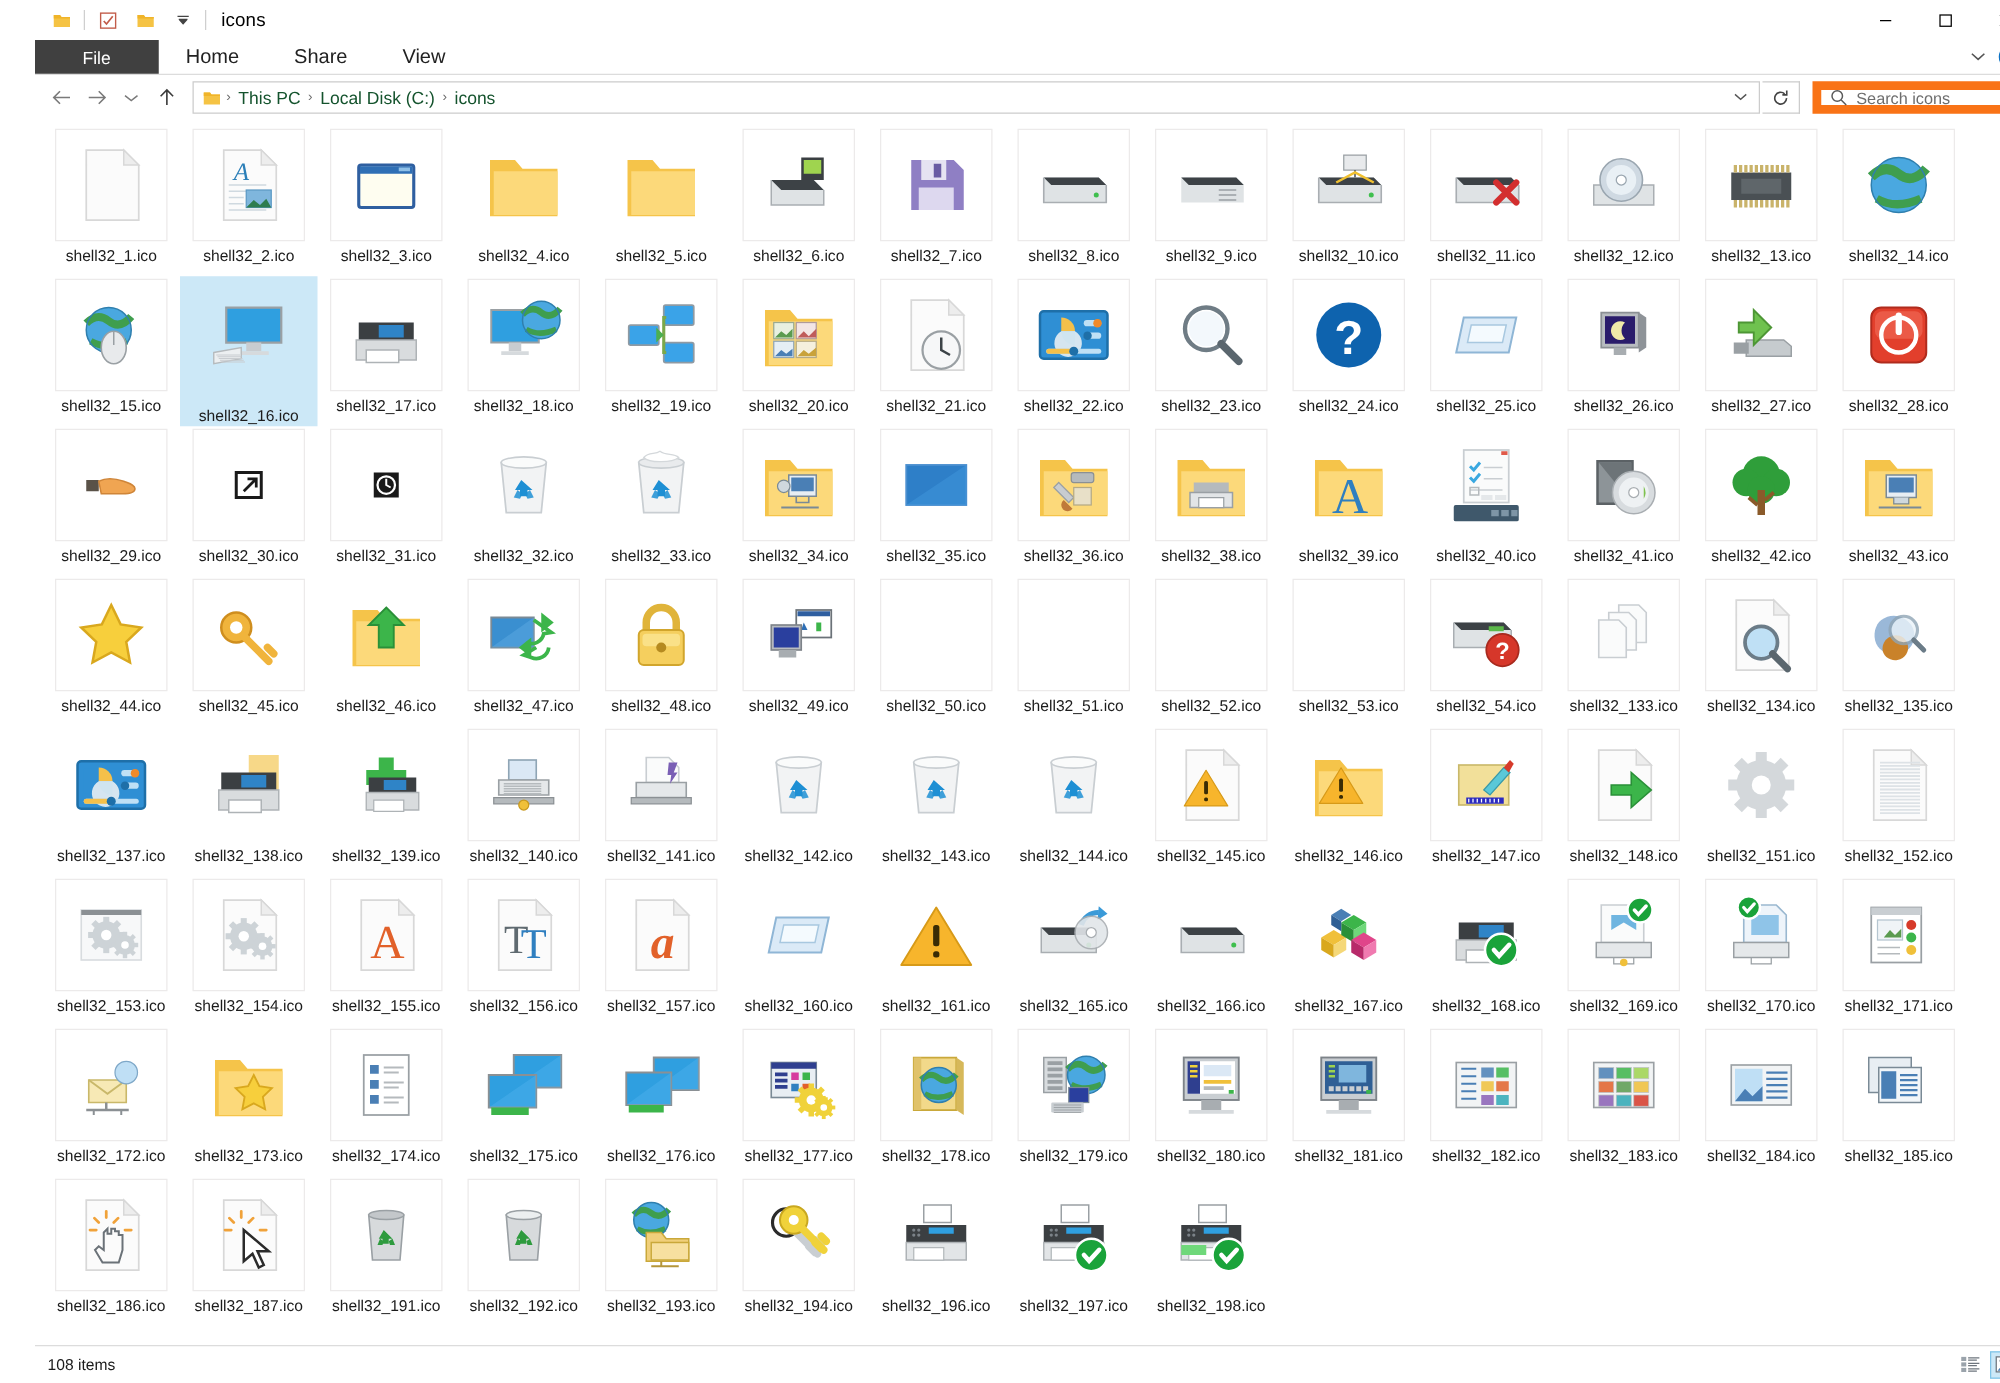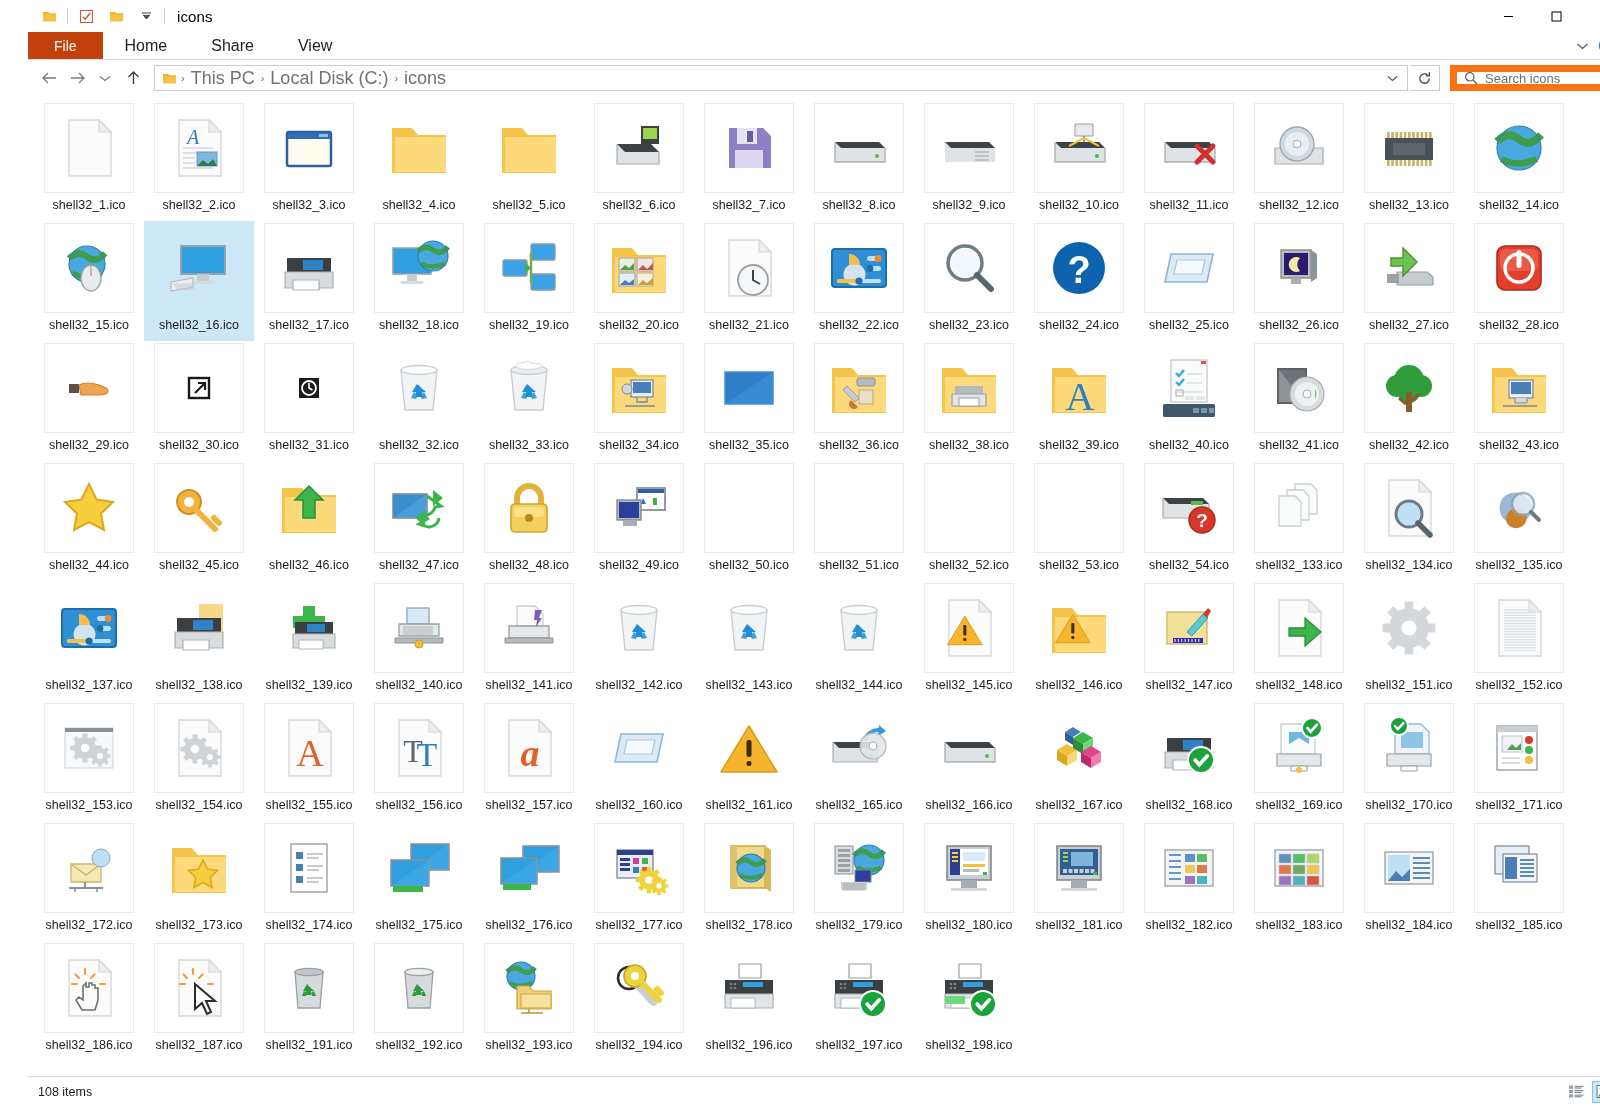"File" .tab.file { background: #c2410c -> #404040; padding: 0 26px -> 0 38px }
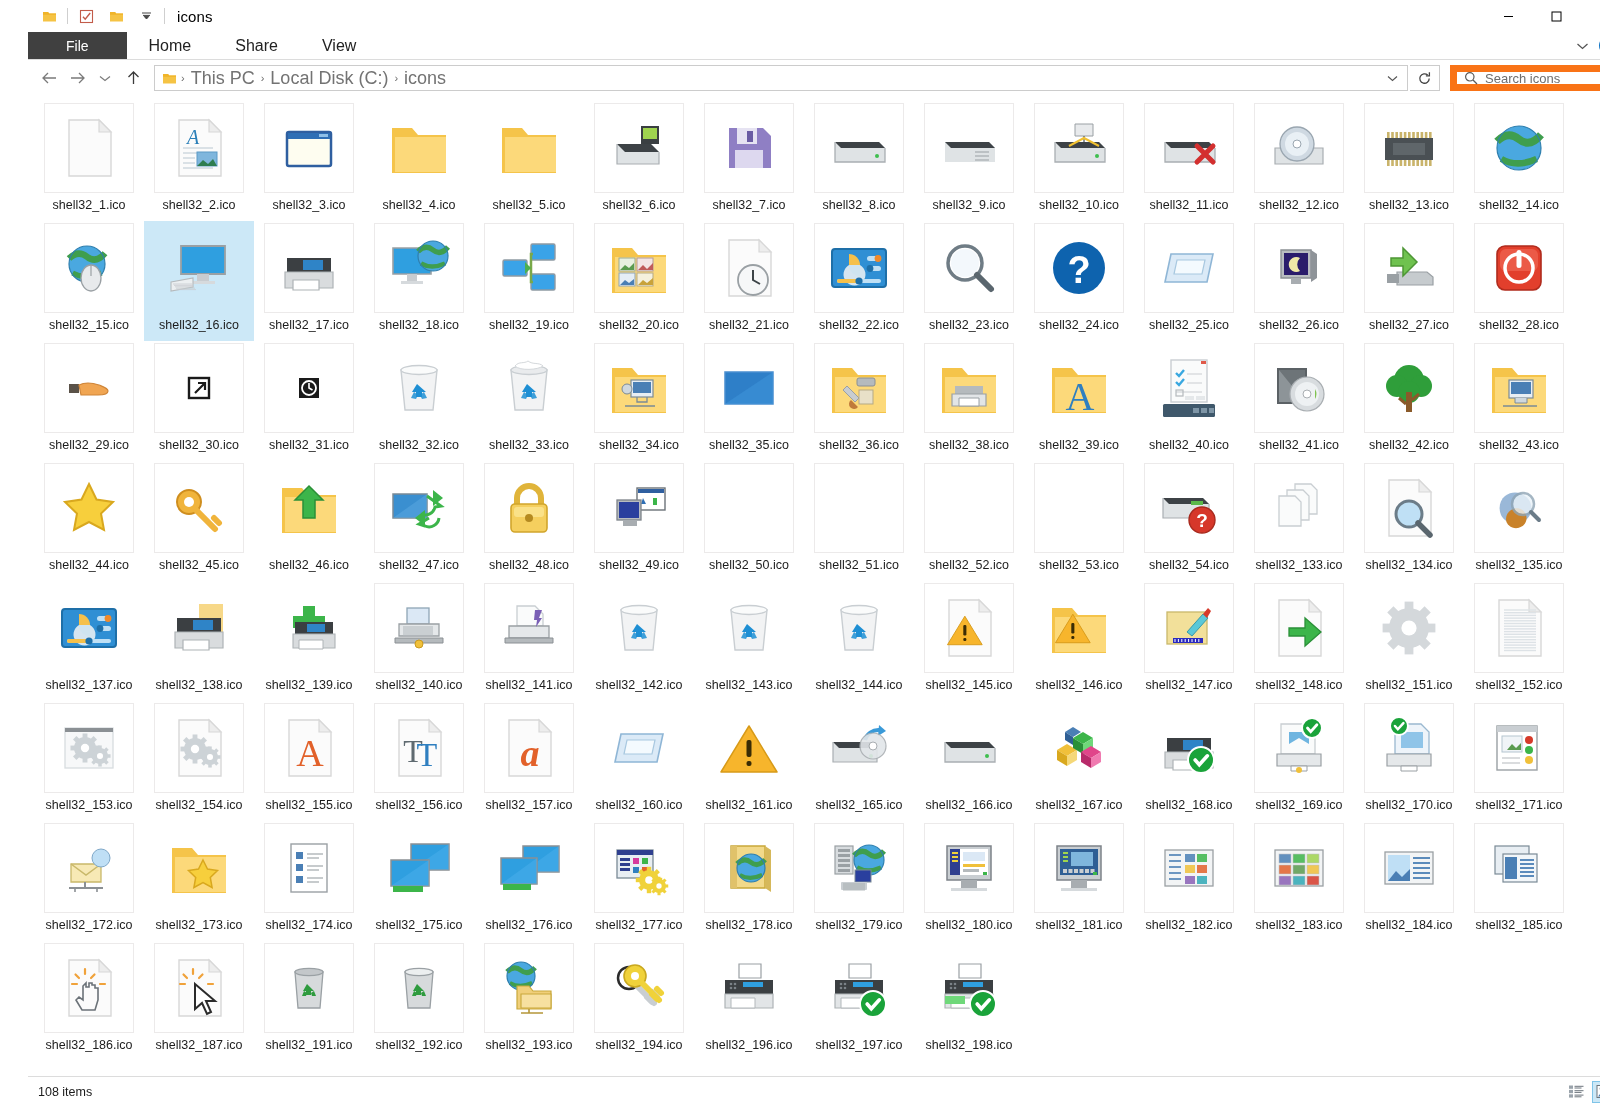"This PC" .crumb { color: #737373 -> #14532d; font-size: 18px -> 14px }
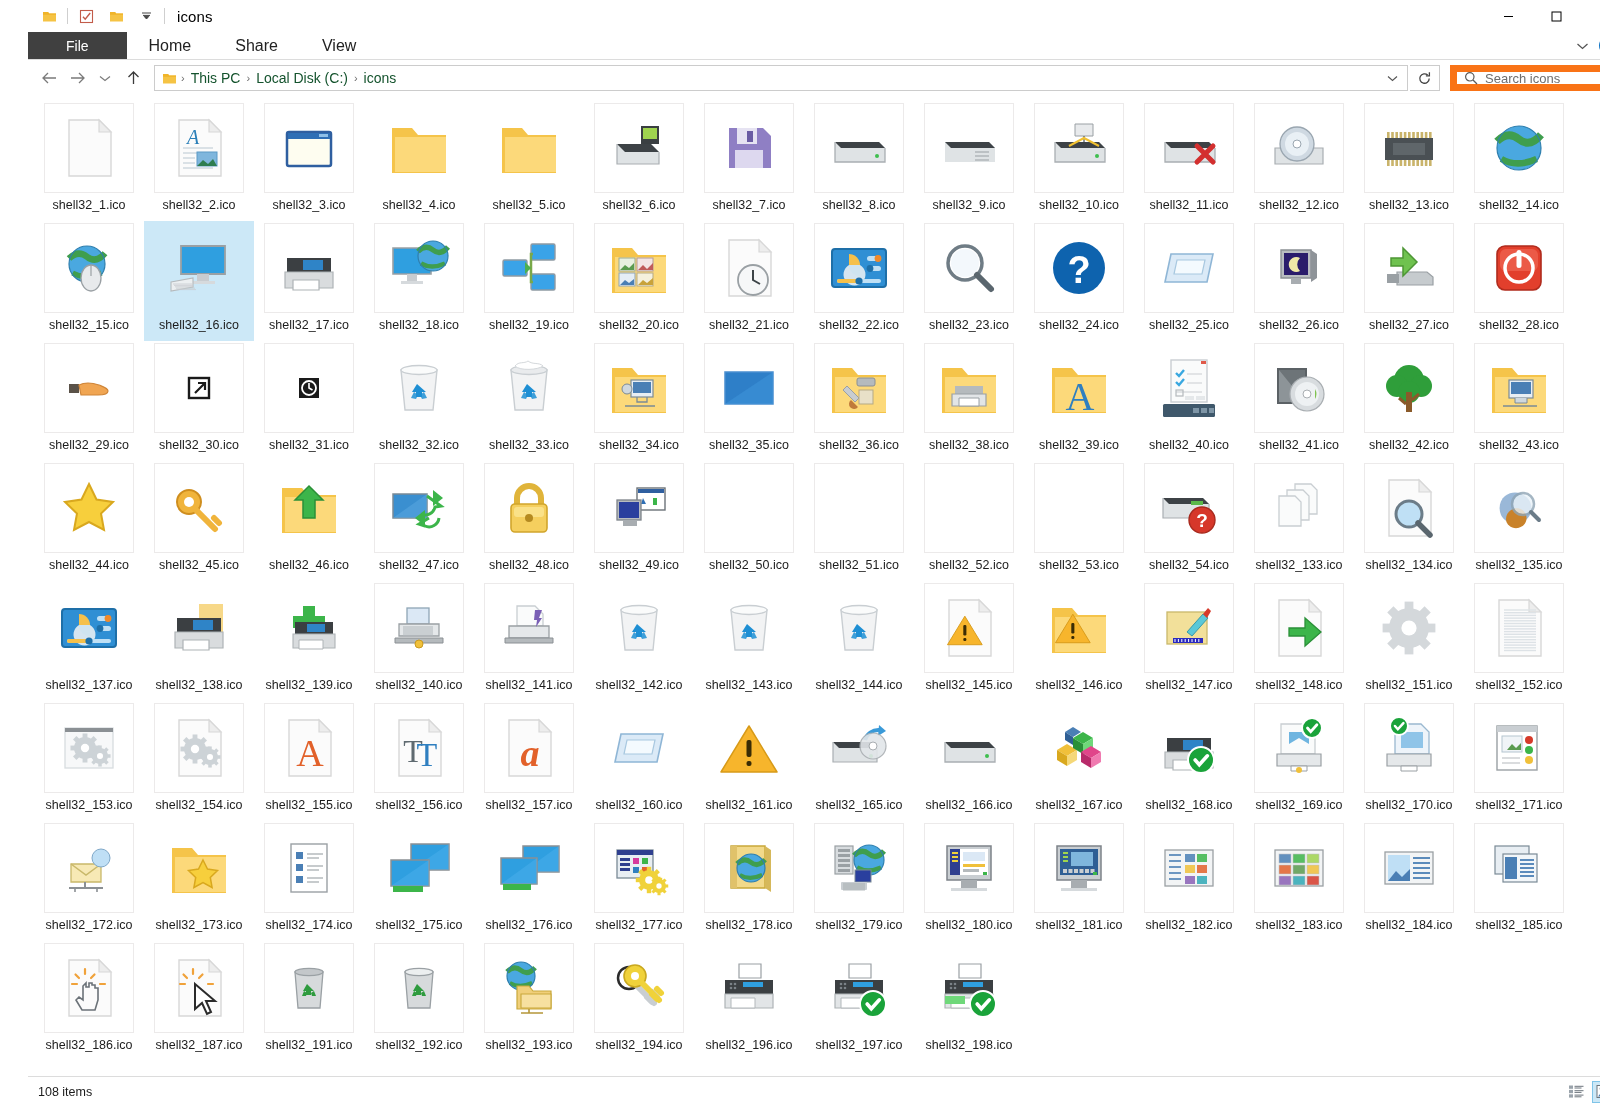"shell32_16.ico" .cell.selected { justify-content: none -> space-between }
